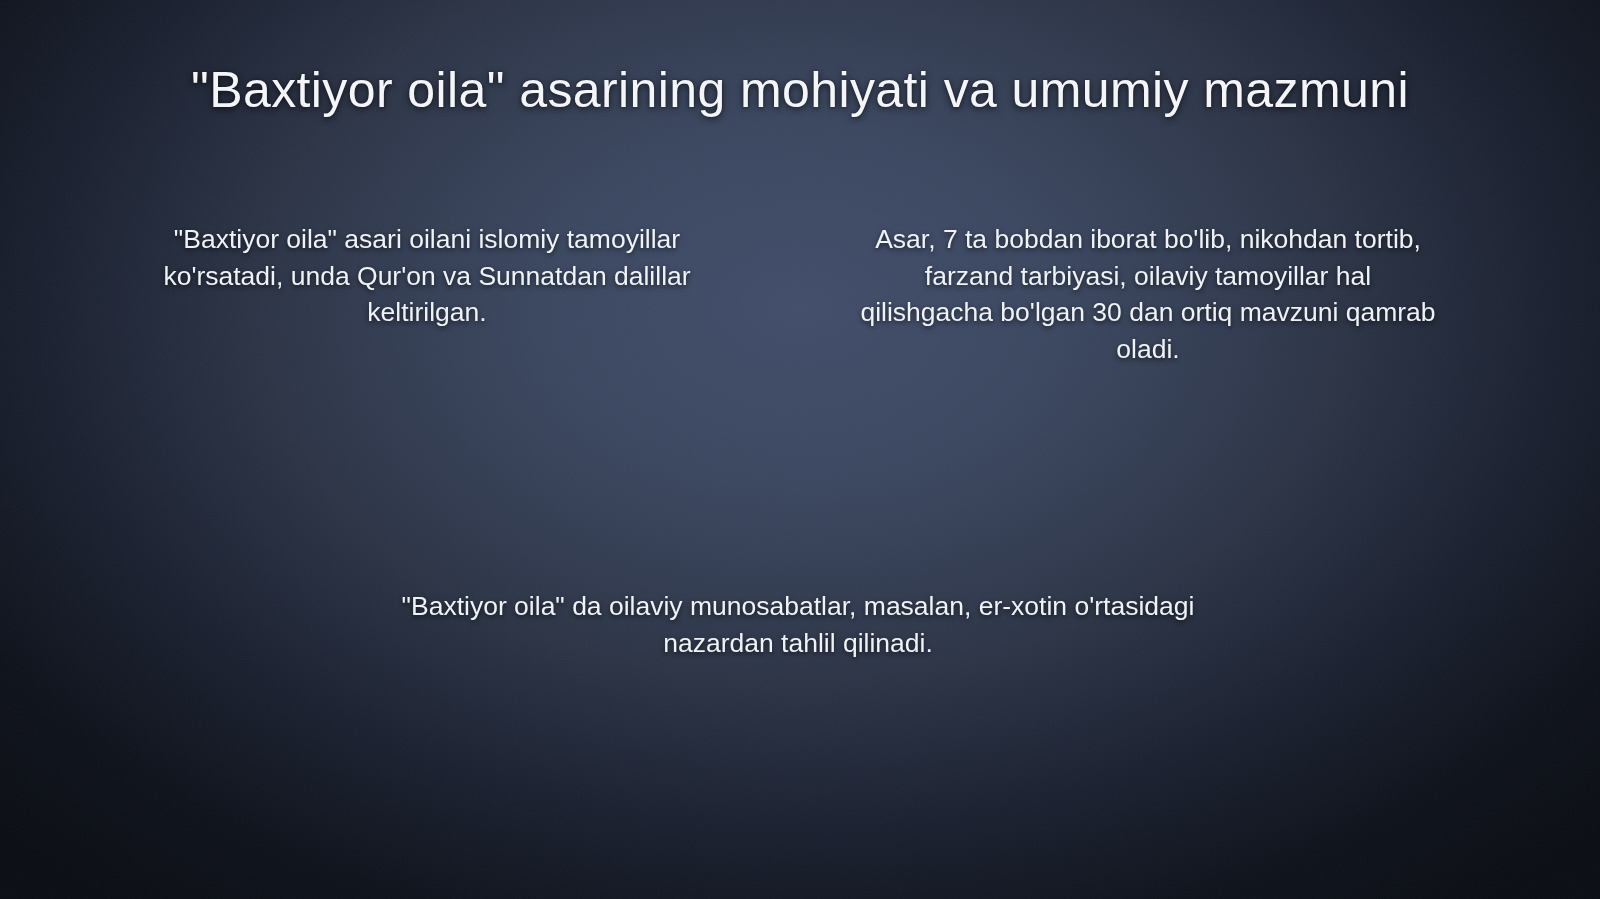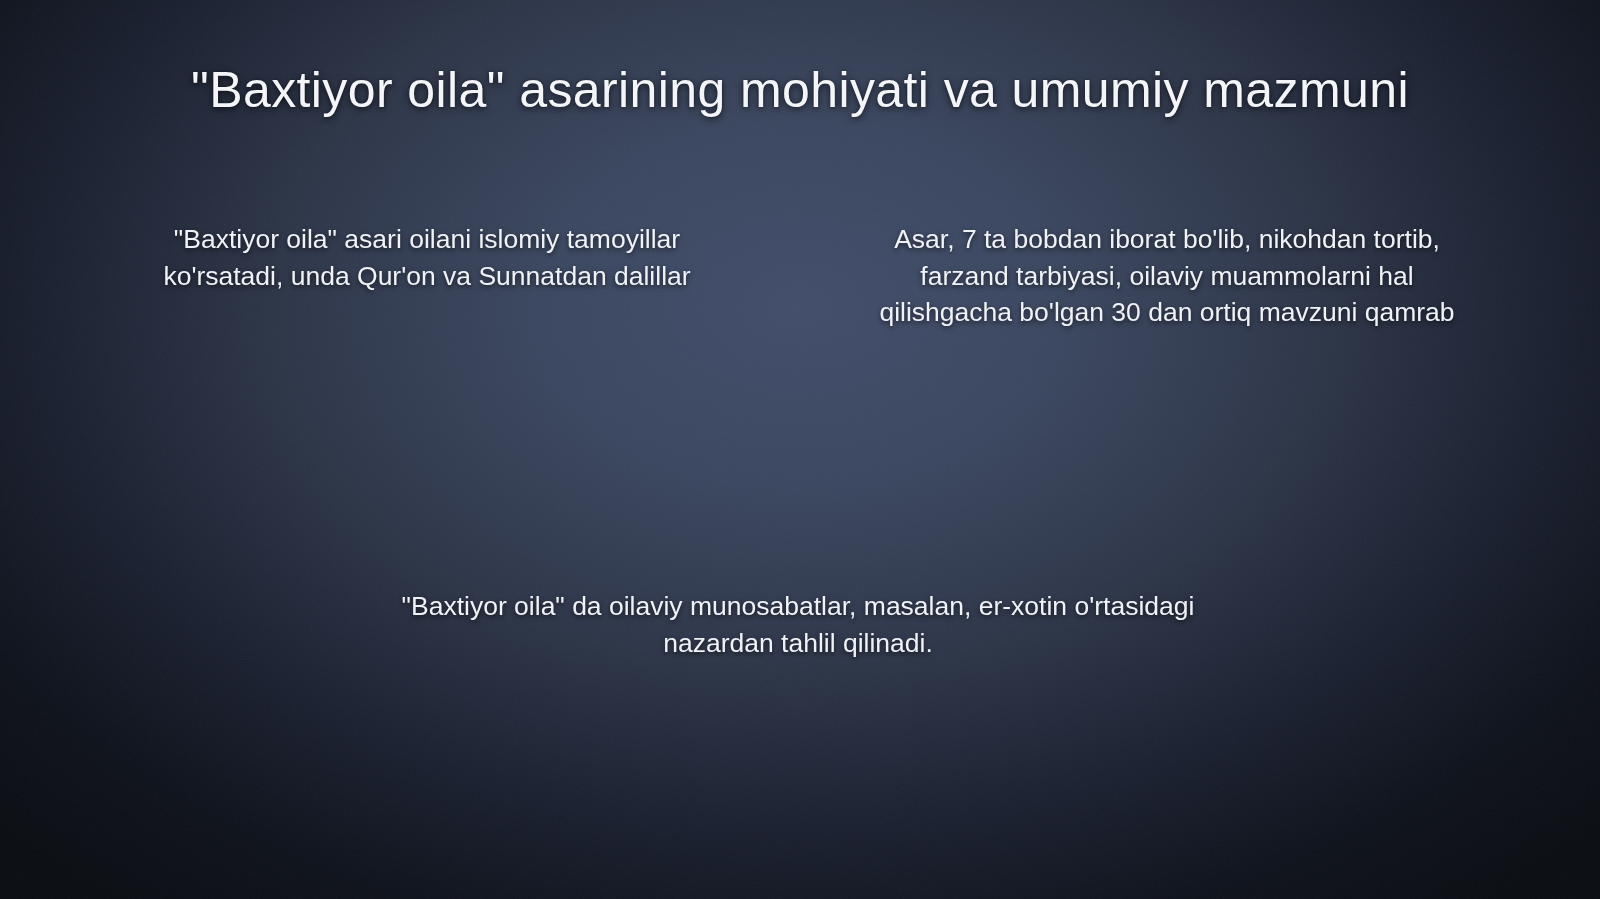"Asar, 7 ta bobdan iborat" .block--right { margin-left: 19px -> none }
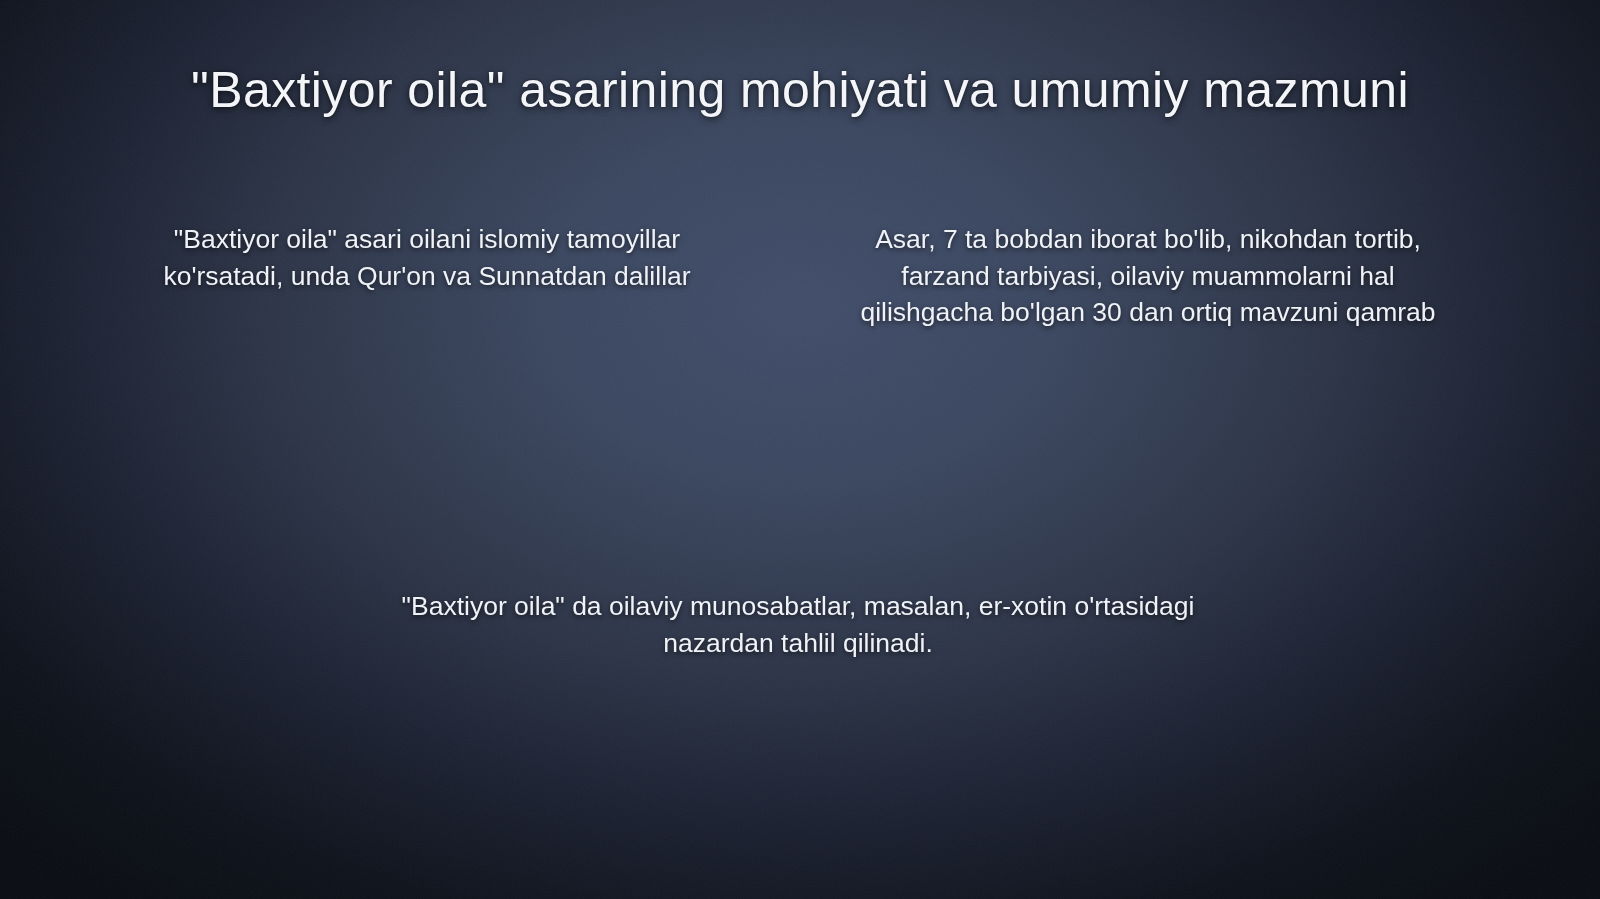"farzand tarbiyasi, oilaviy muammolarni" span.line { text: muammolarni -> tamoyillar }
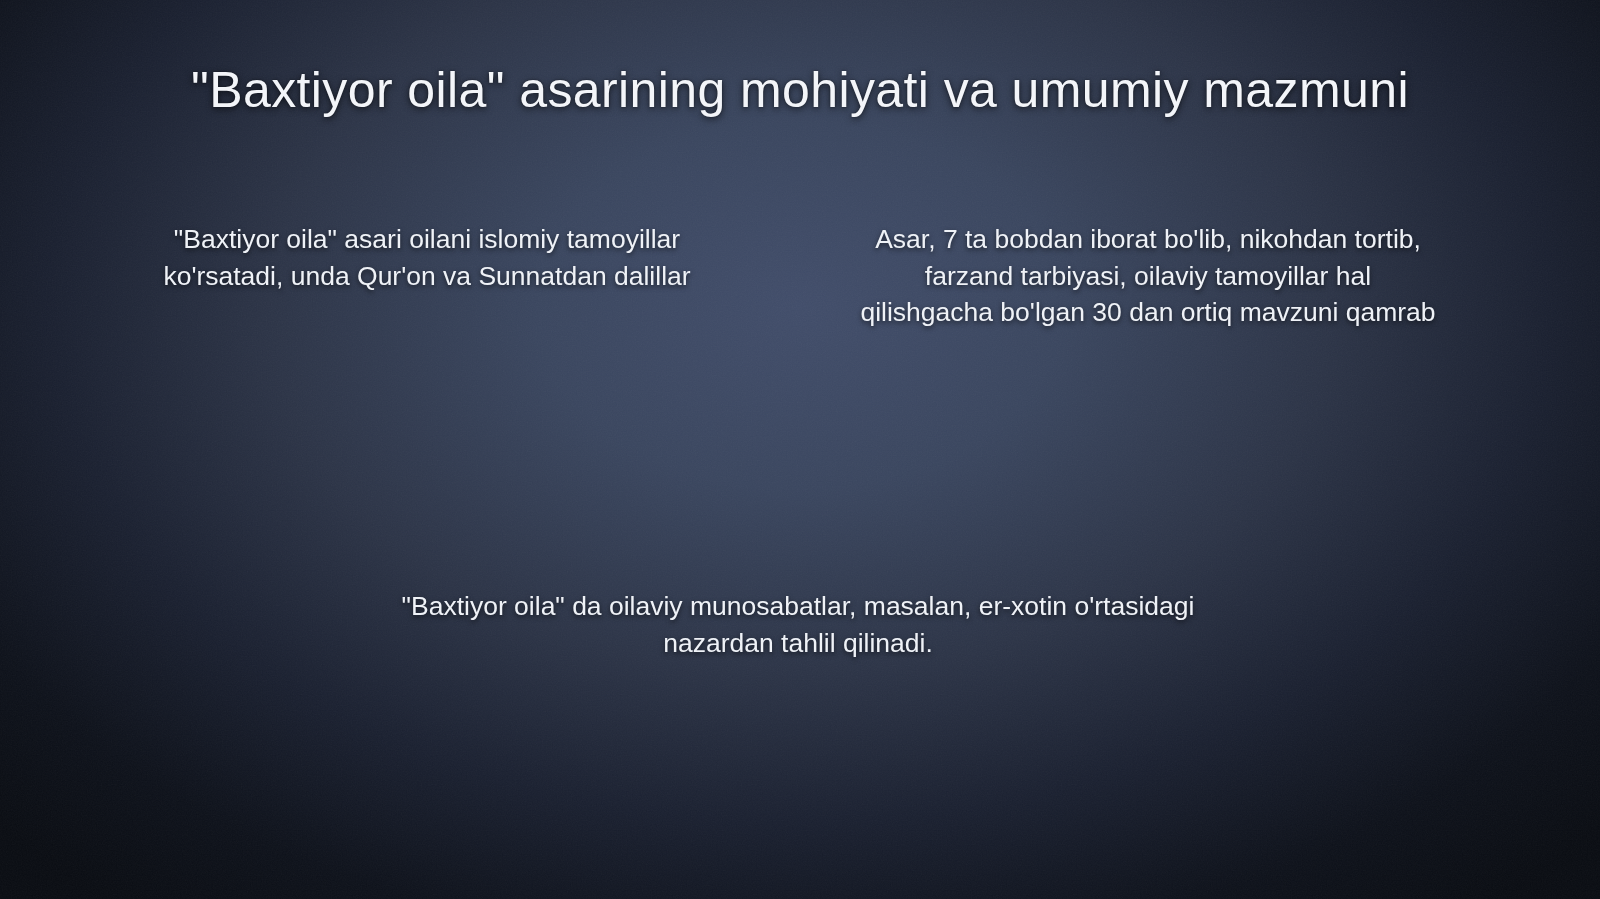"keltirilgan." span.line { html: none -> <span>keltirilgan.</span> }
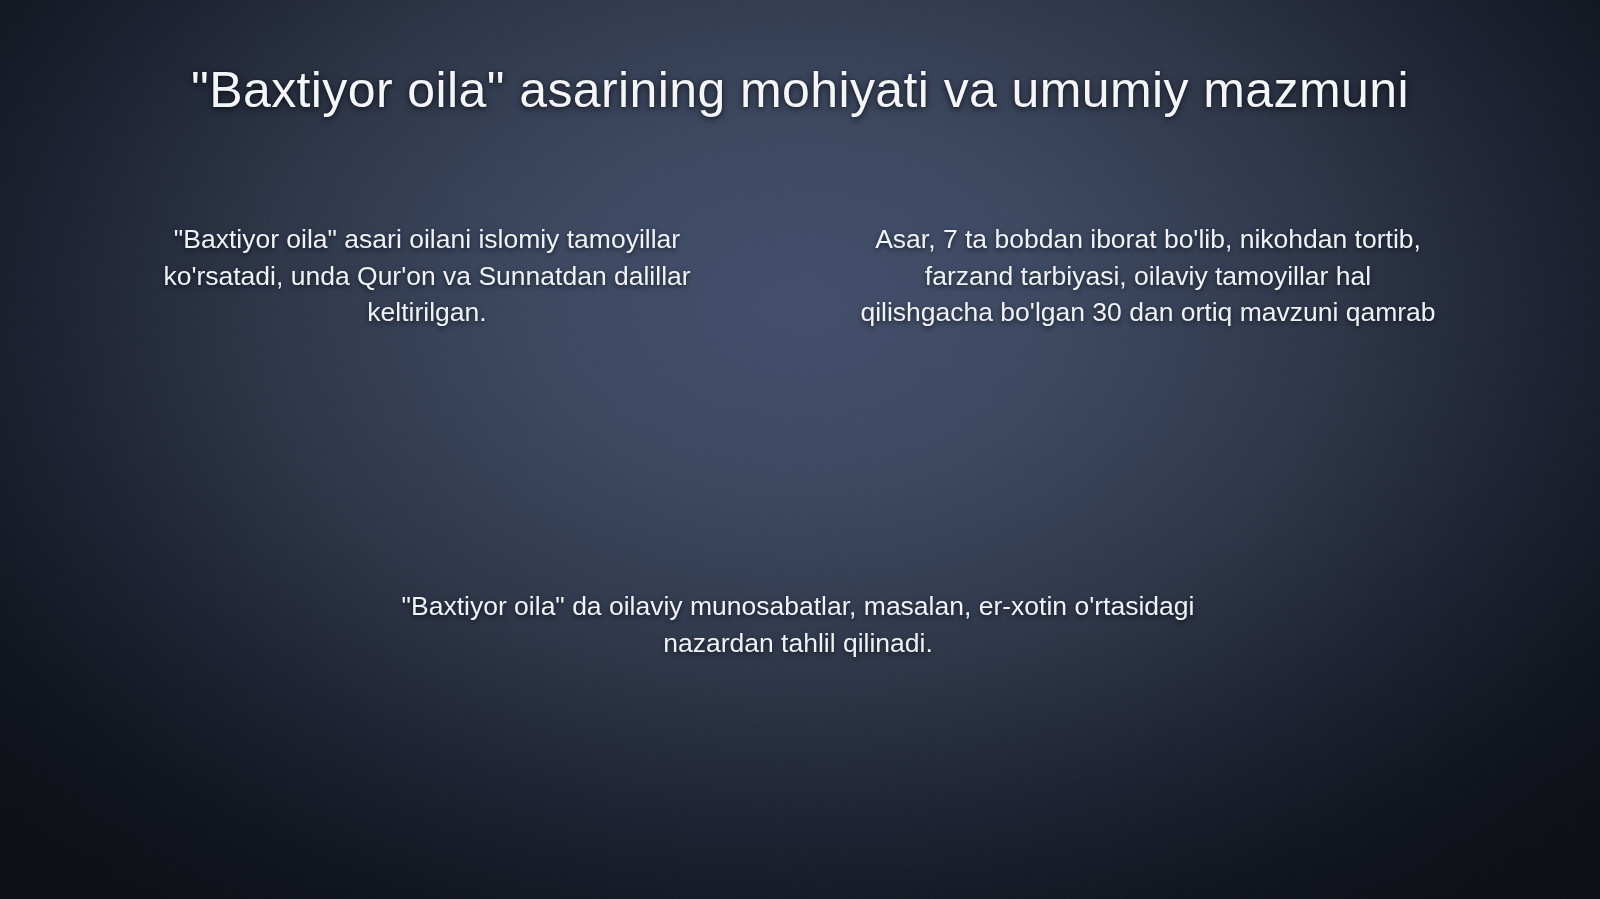"oladi." span.line { html: none -> <span>oladi.</span> }
